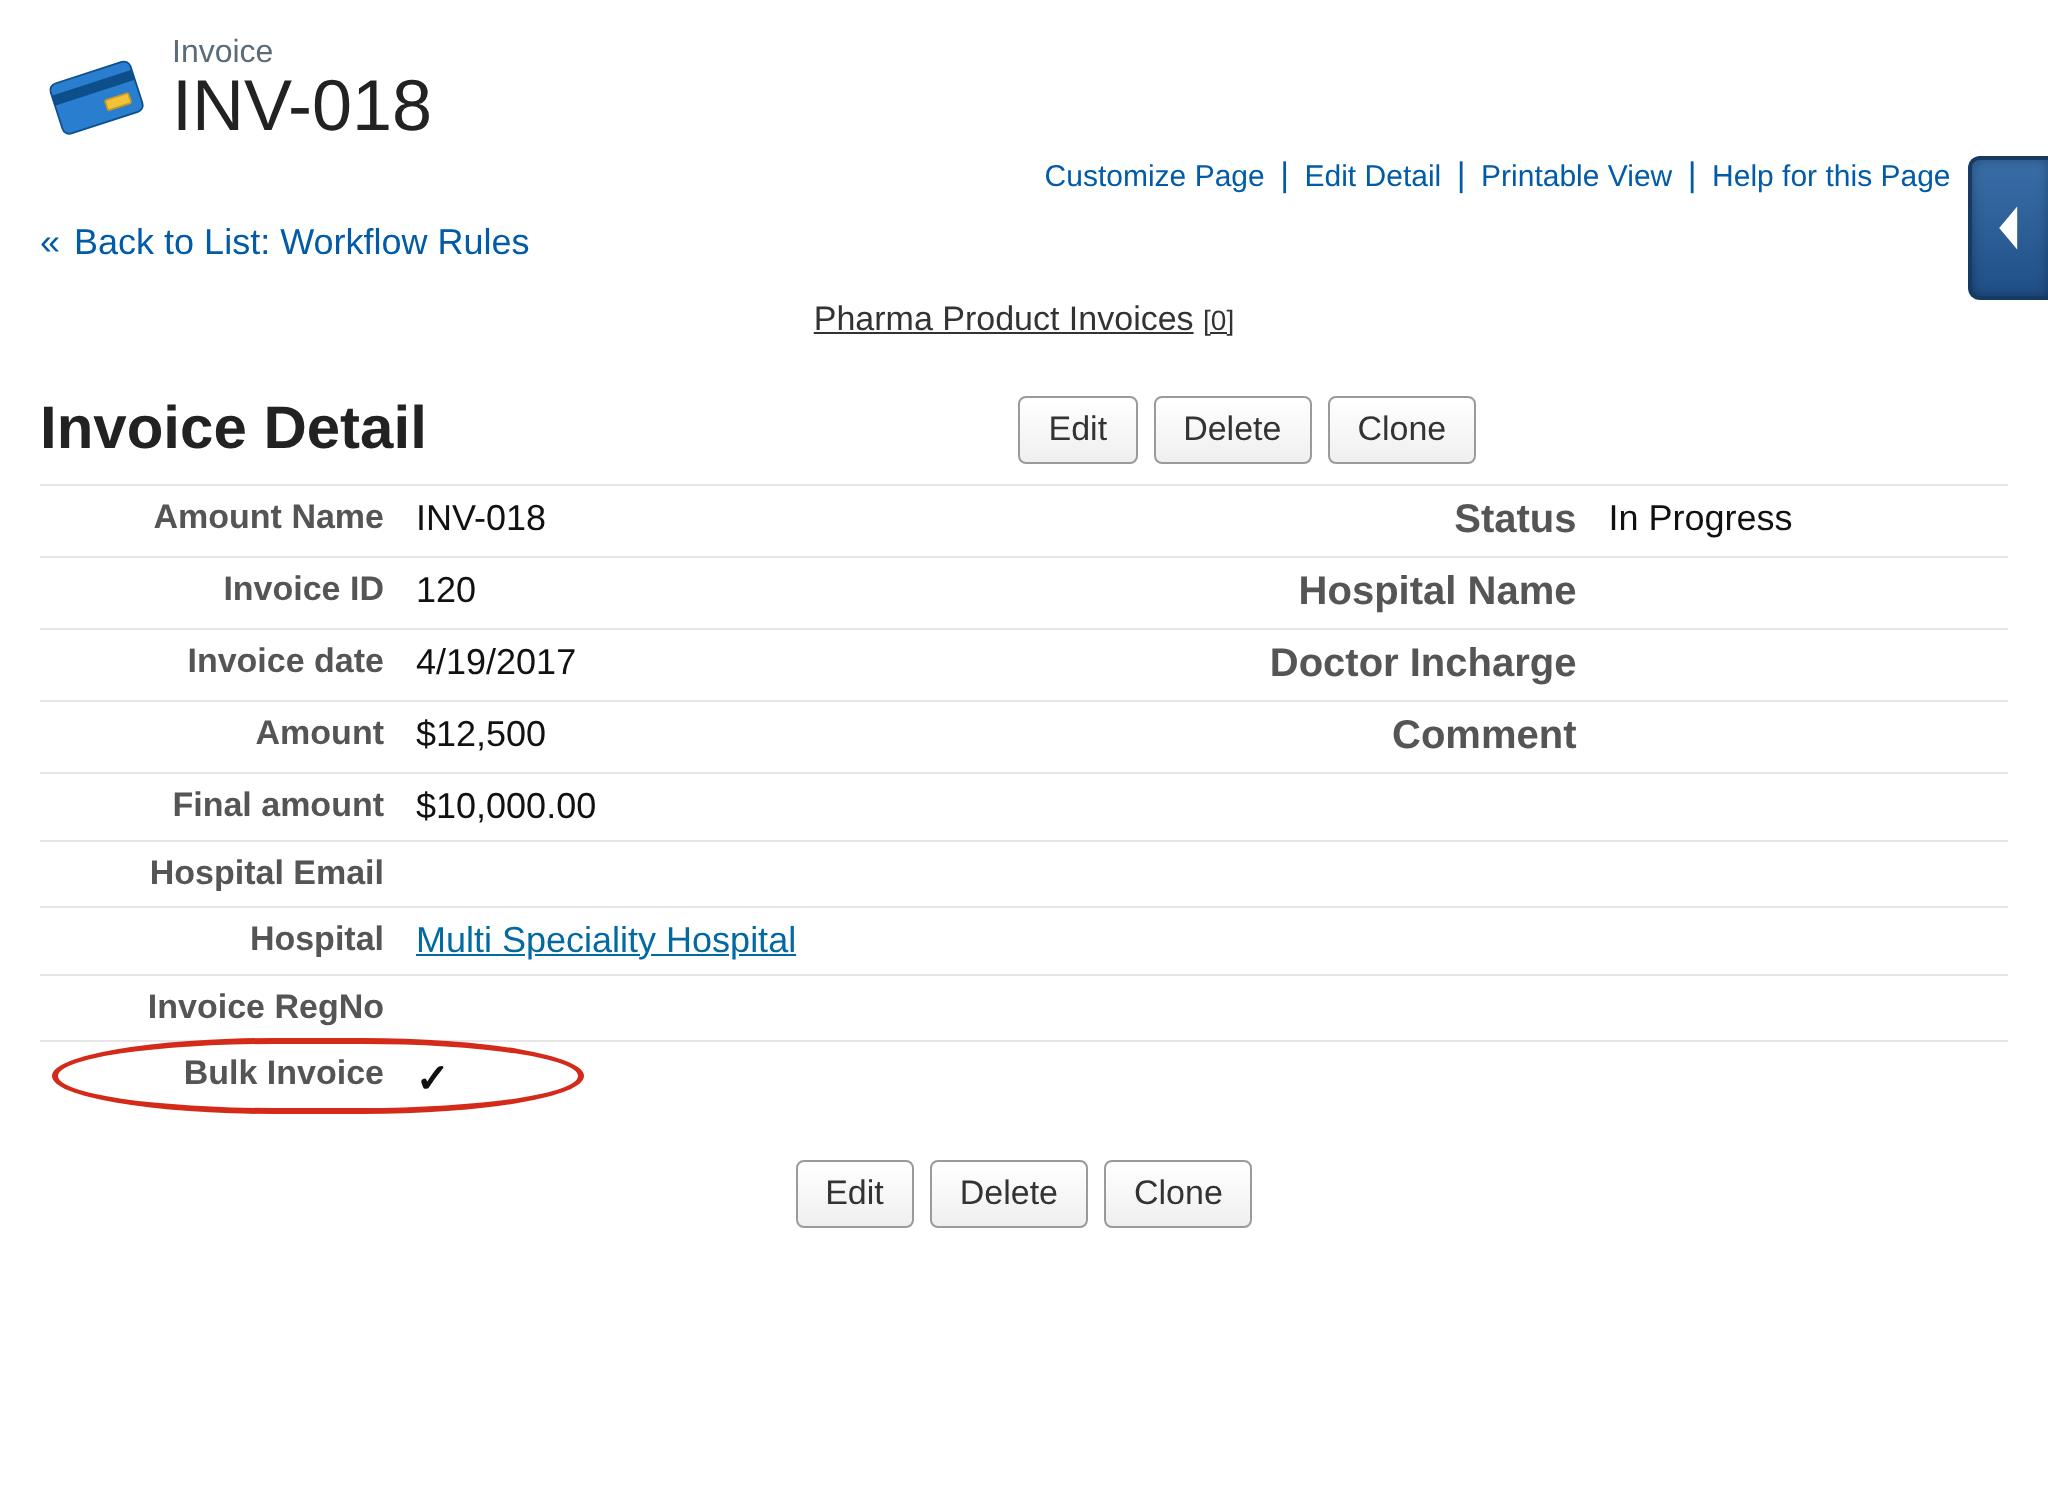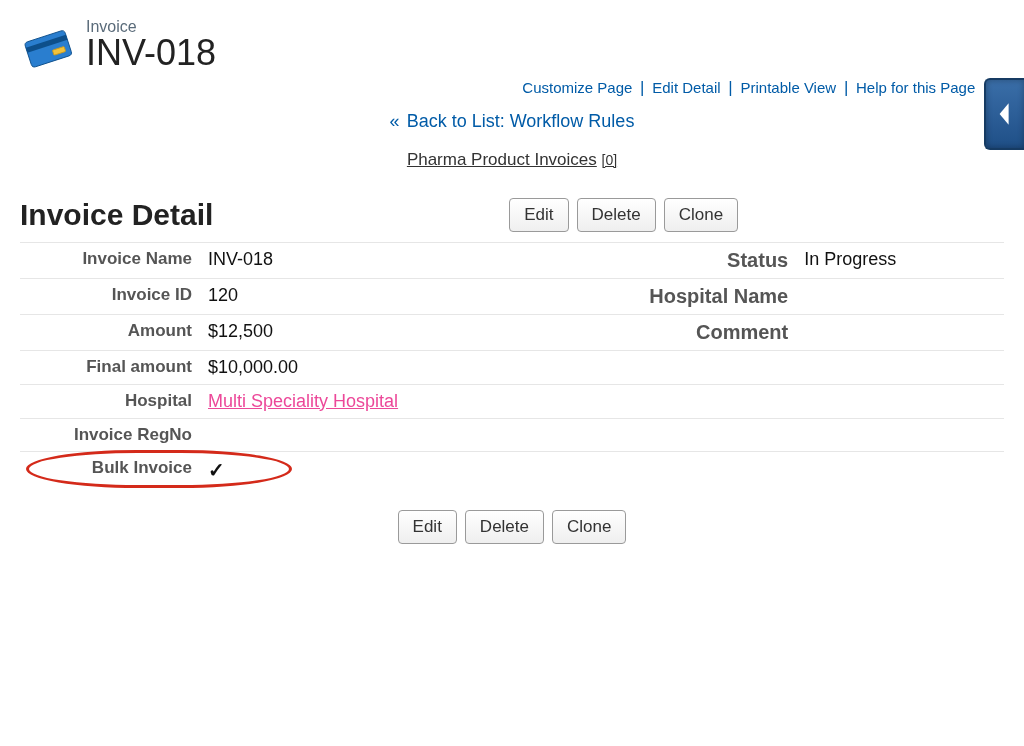"« Back to List: Workflow" .back-link { text-align: center -> none }
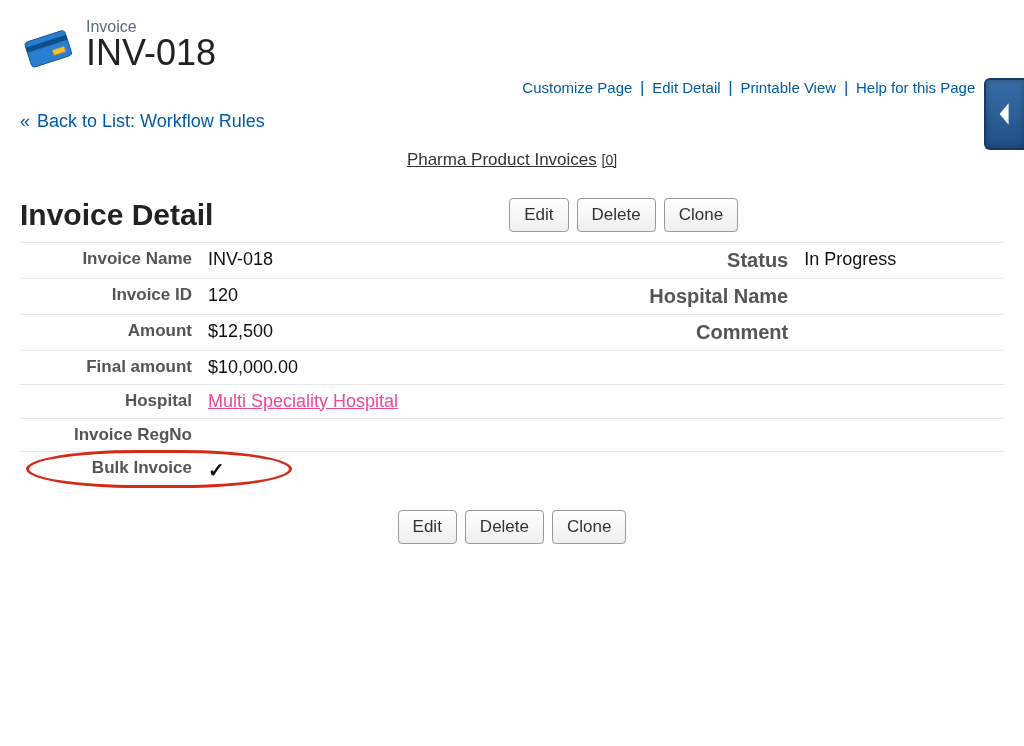"Invoice Name" td.lbl { text: Invoice -> Amount }
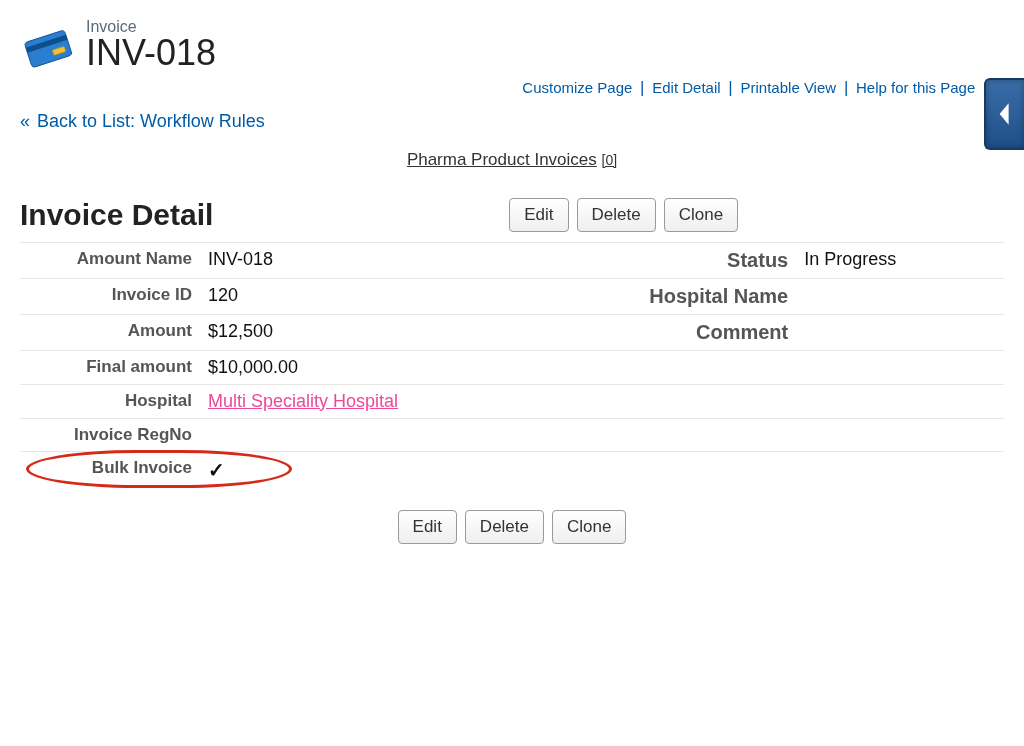"Invoice date" tr { html: none -> <tr> <td>Invoice date</td> <td>4/19/2017</td> <td>Doctor Incharge</td> <td></td> </tr> }
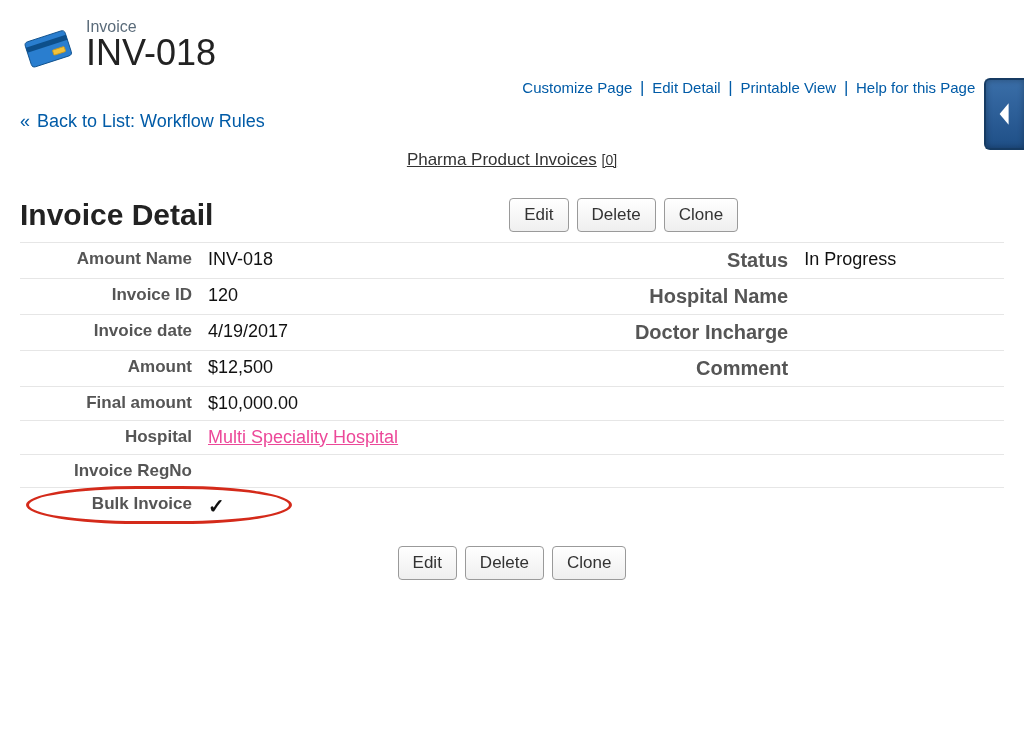"Hospital Email" tr { html: none -> <tr> <td>Hospital Email</td> <td></td> <td></td> <td></td> </tr> }
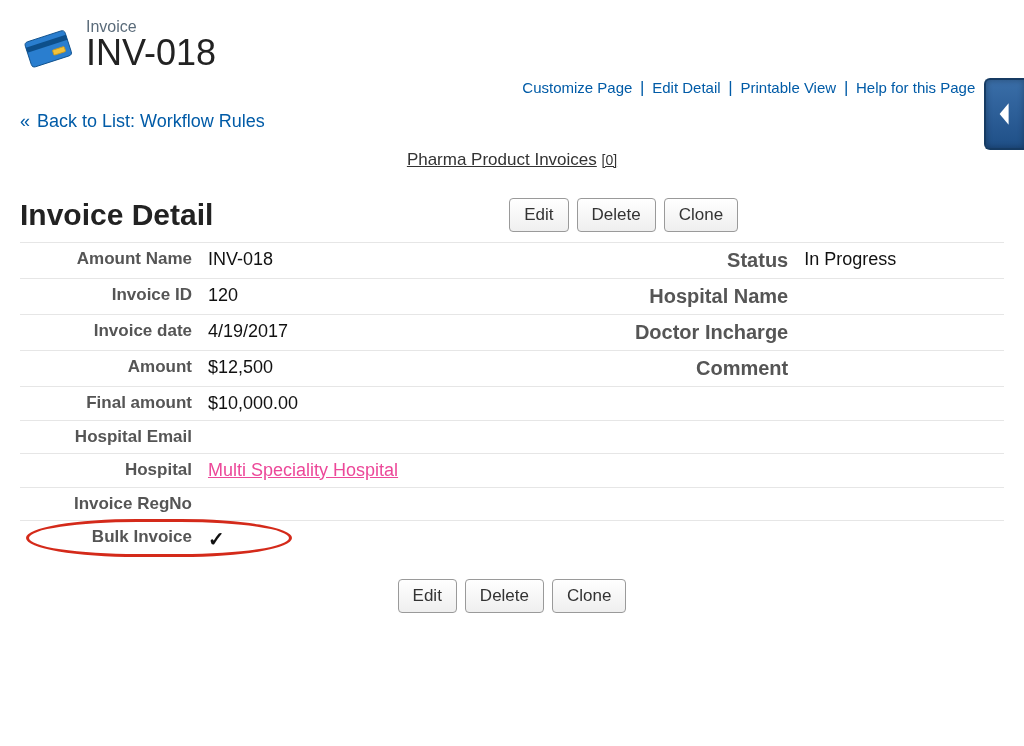"Multi Speciality Hospital" td.val a, td.val2 a { color: #ec4899 -> #0369a1 }
